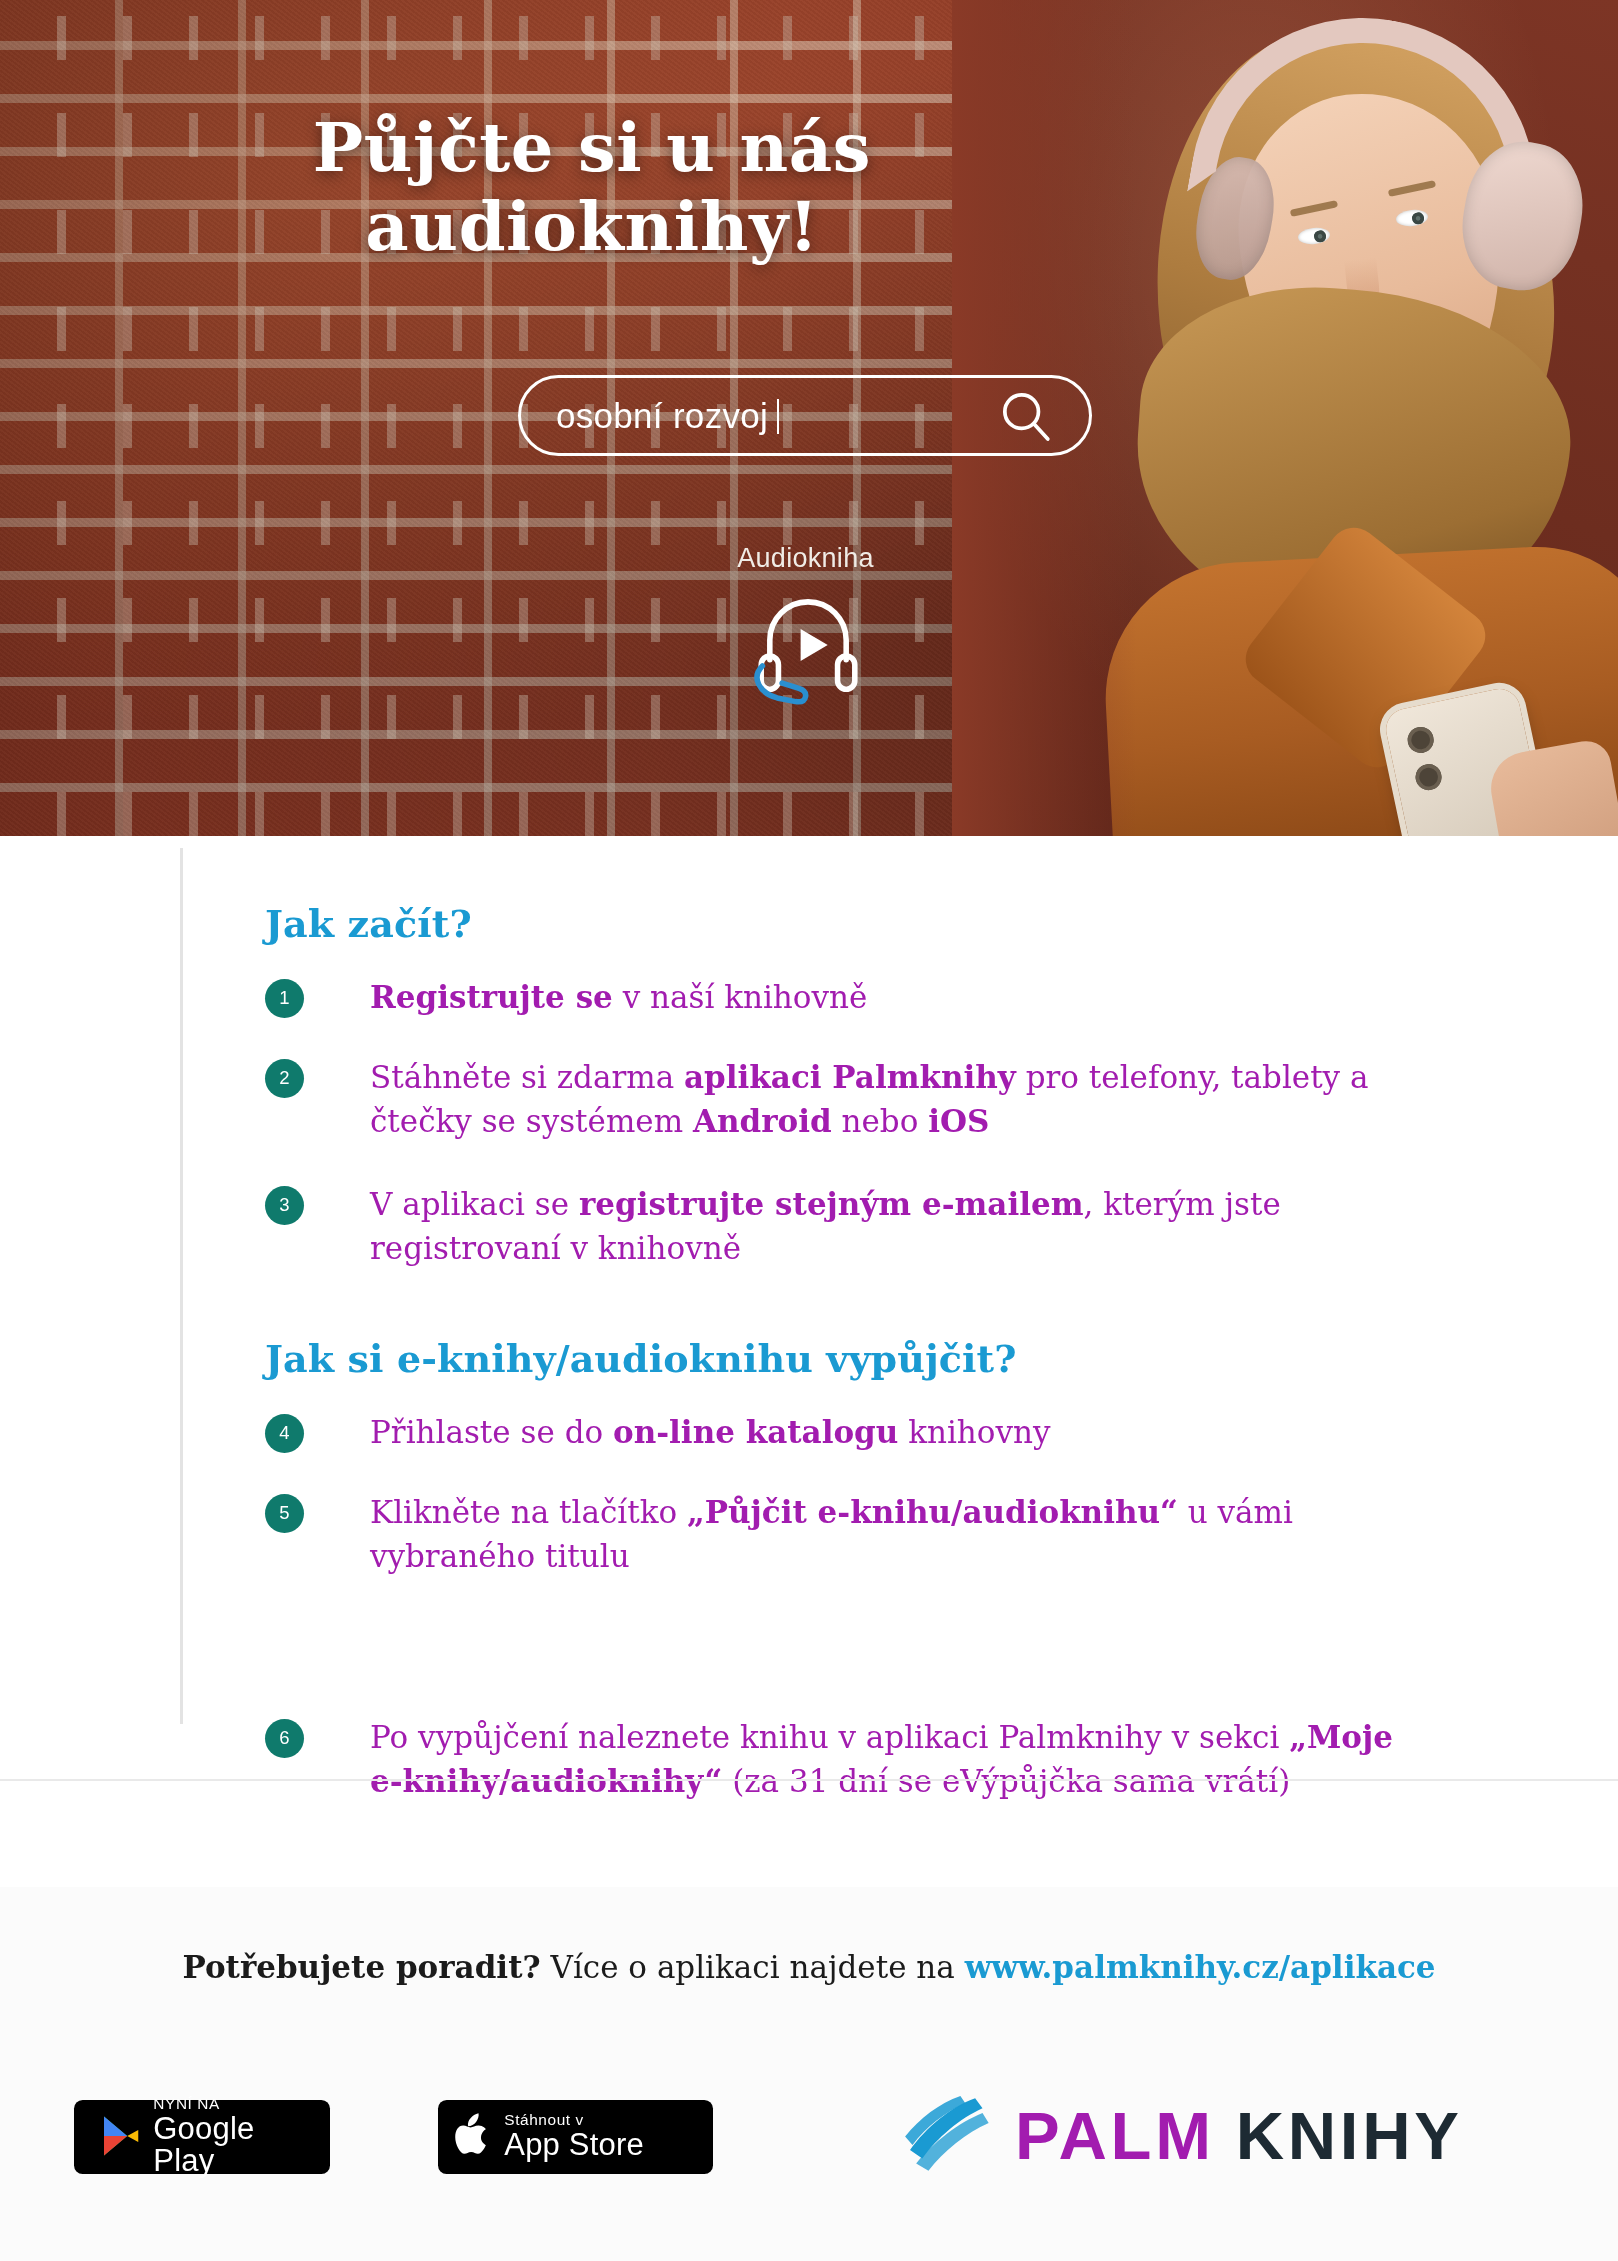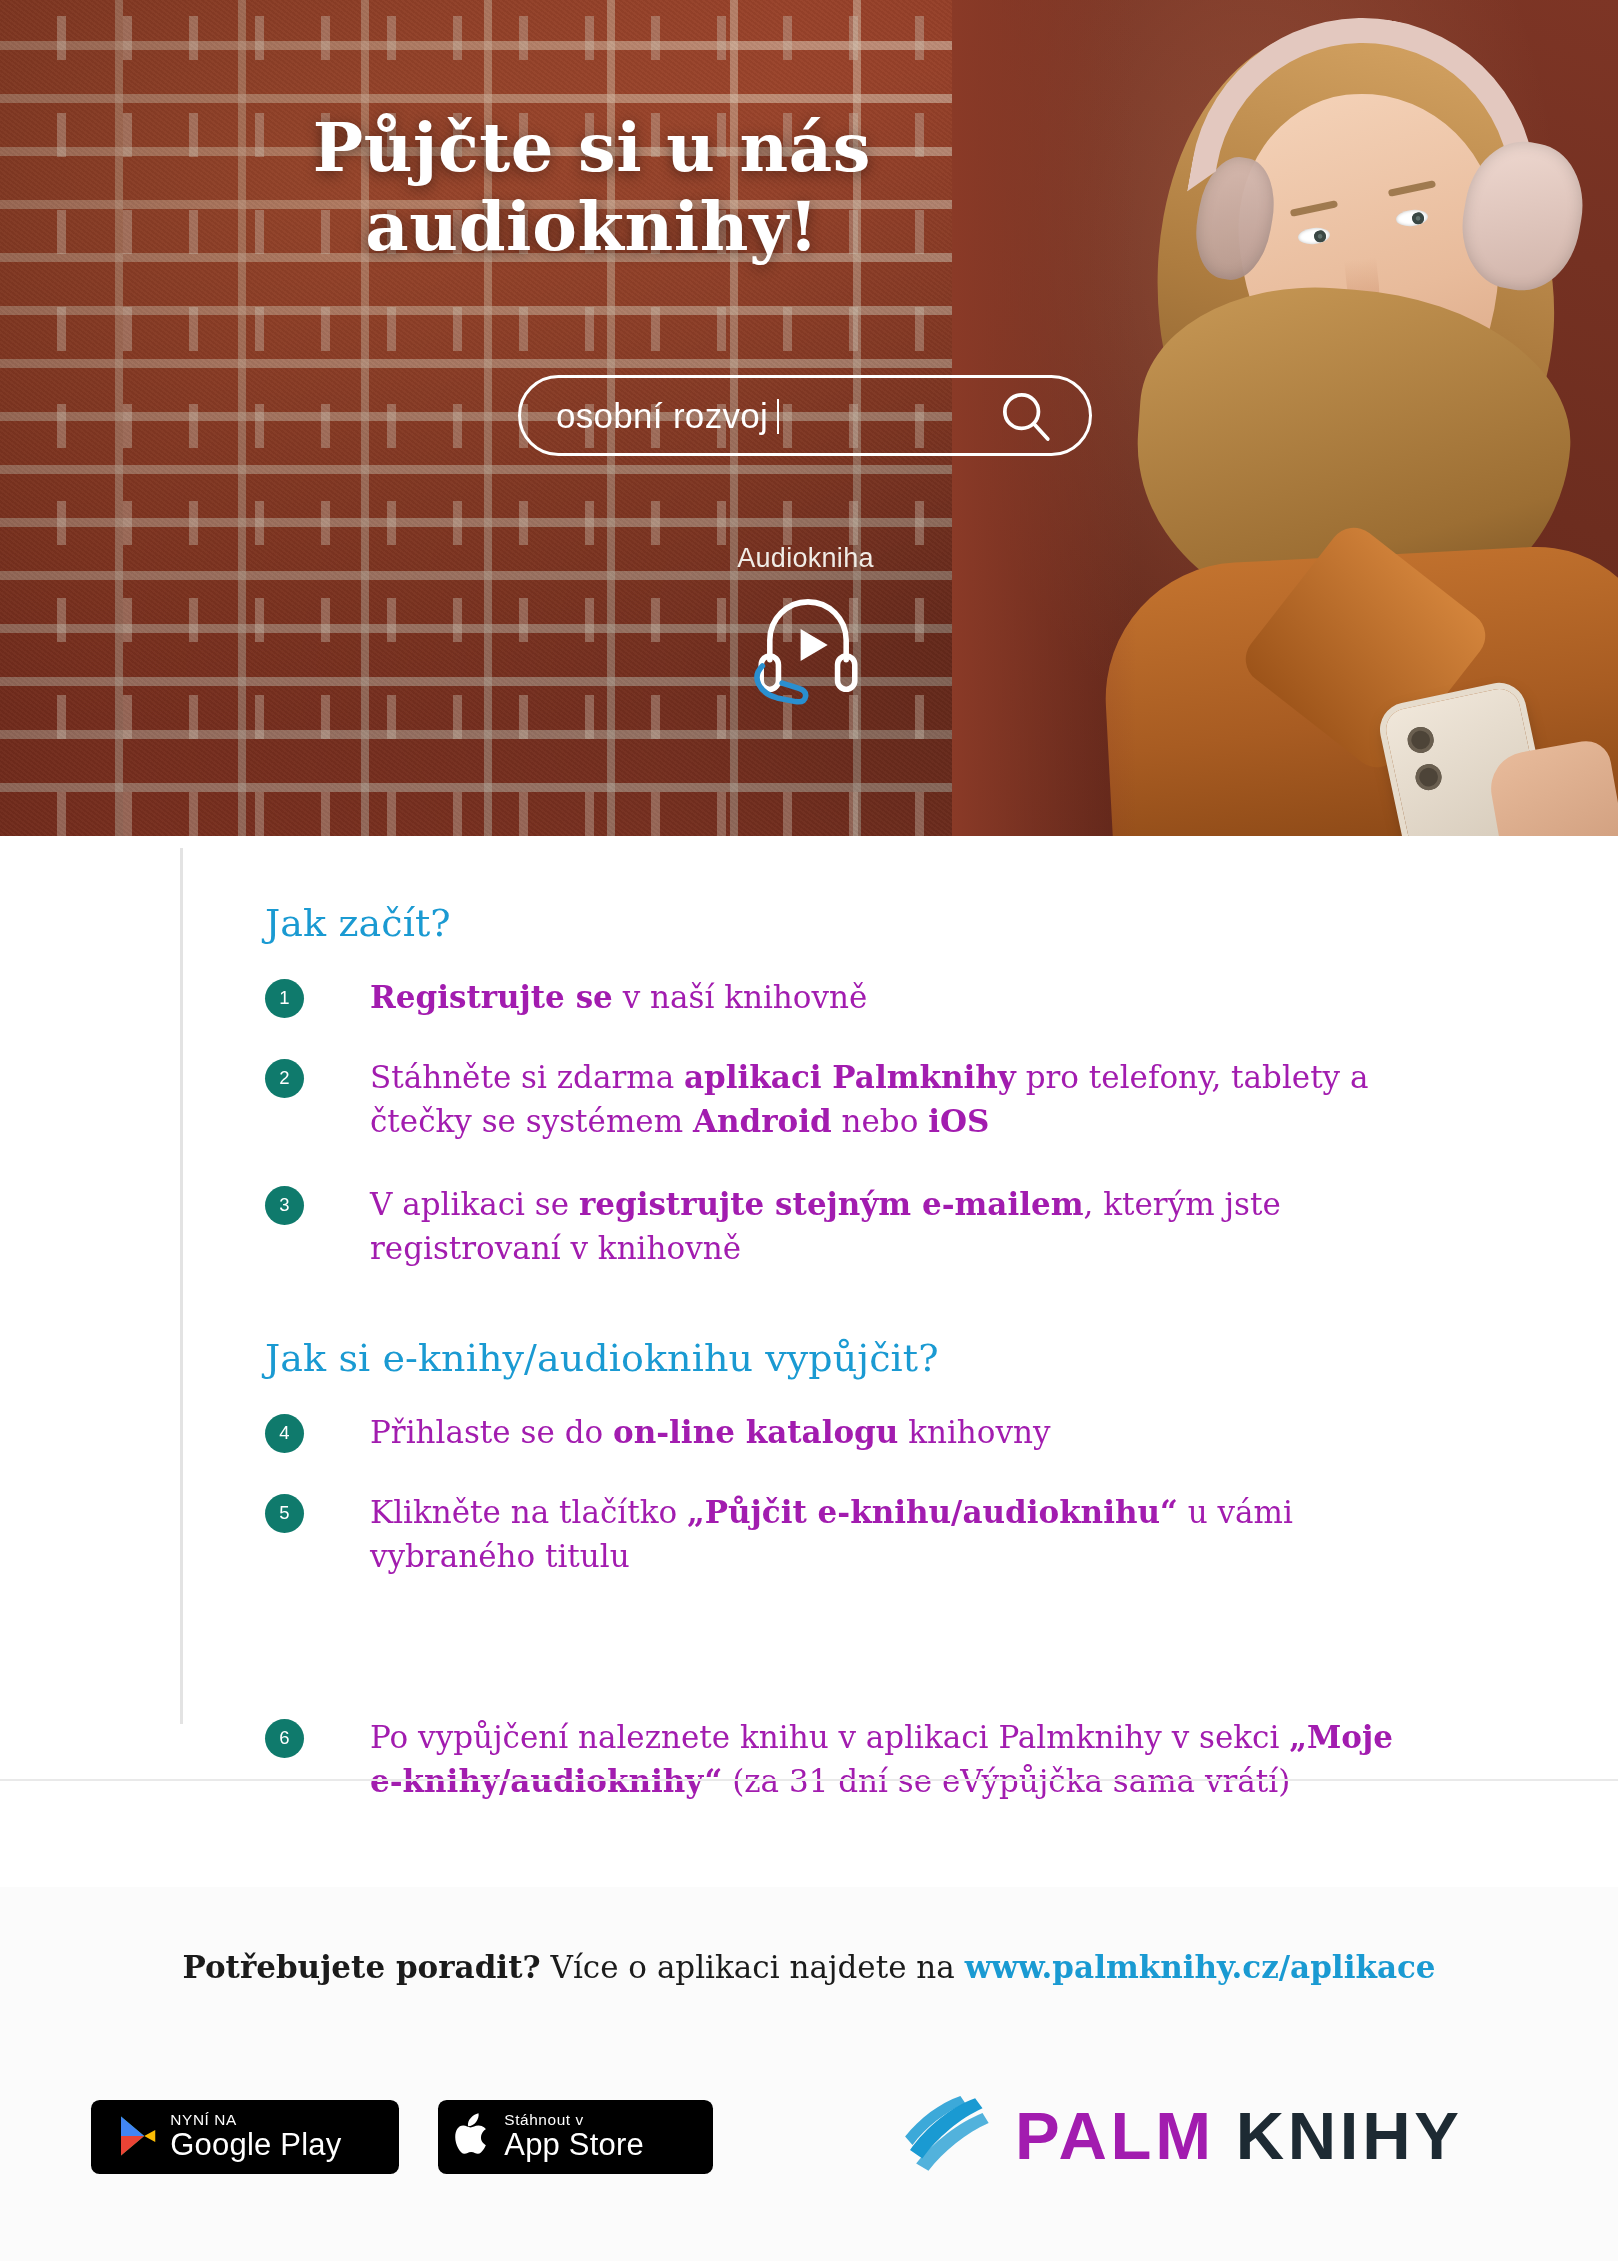"Jak začít?" .section-title { font-weight: 400 -> 700 }
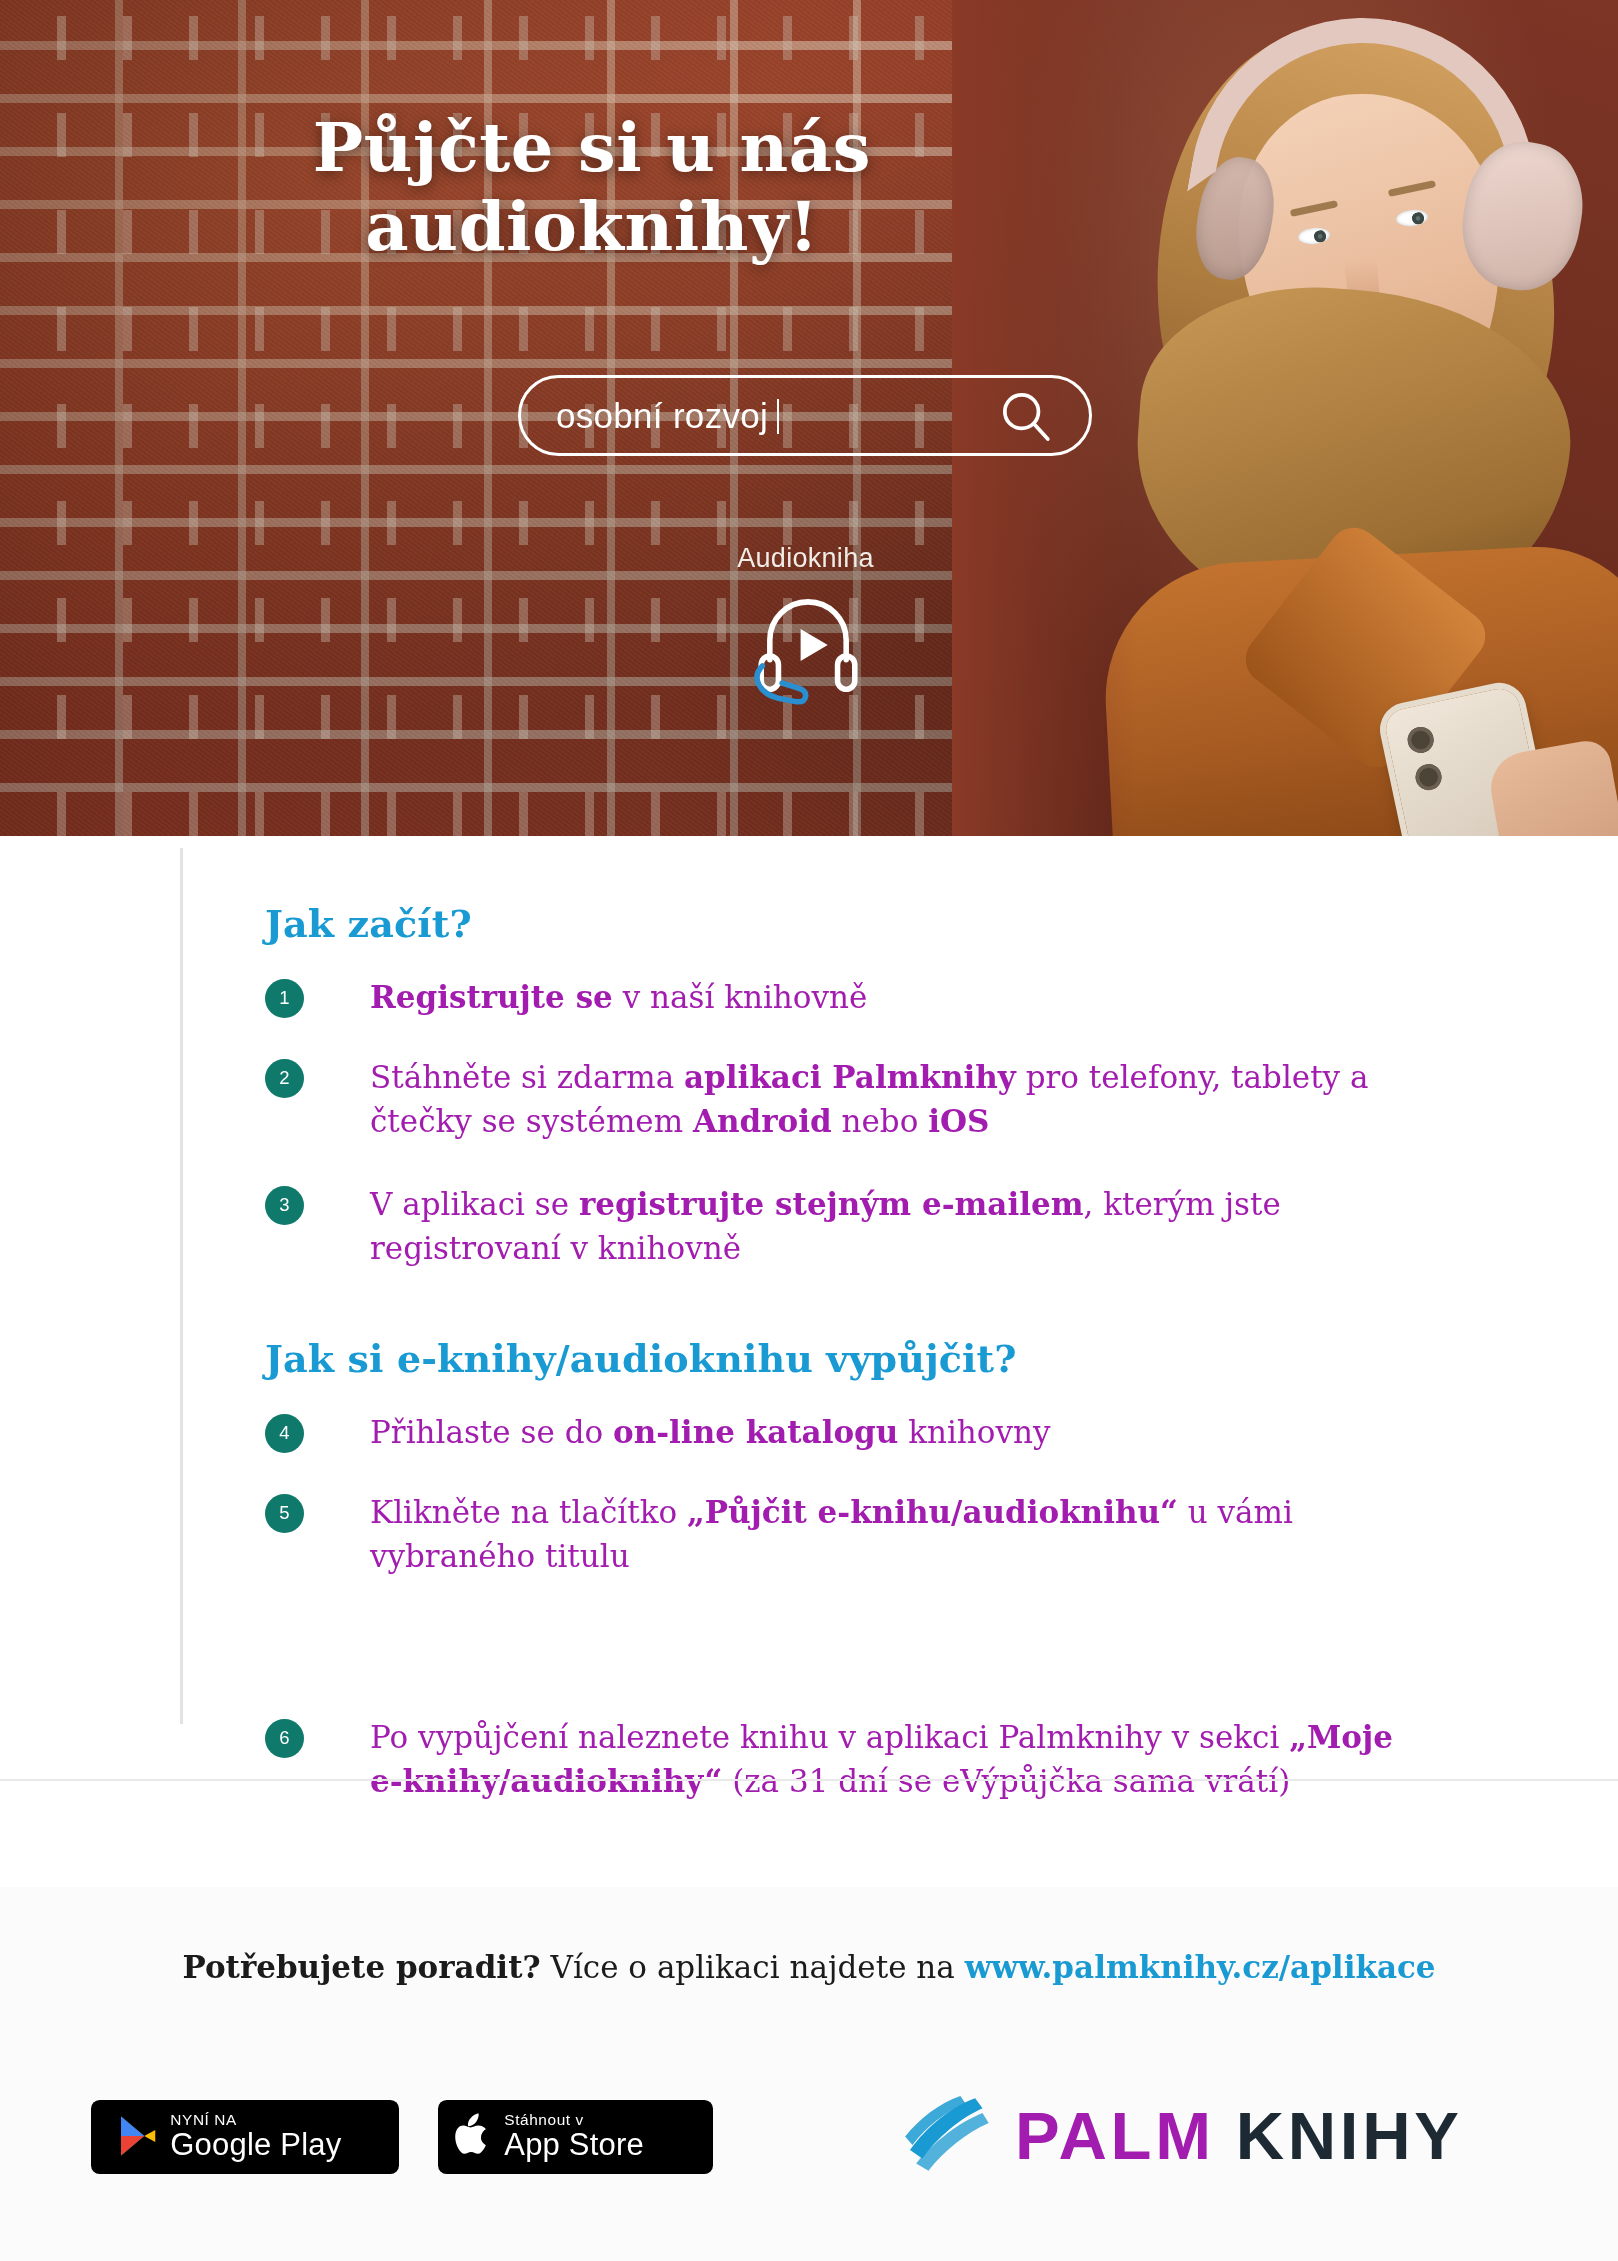"NYNÍ NA" #google-play-badge { left: 91px -> 74px; width: 308px -> 256px }
